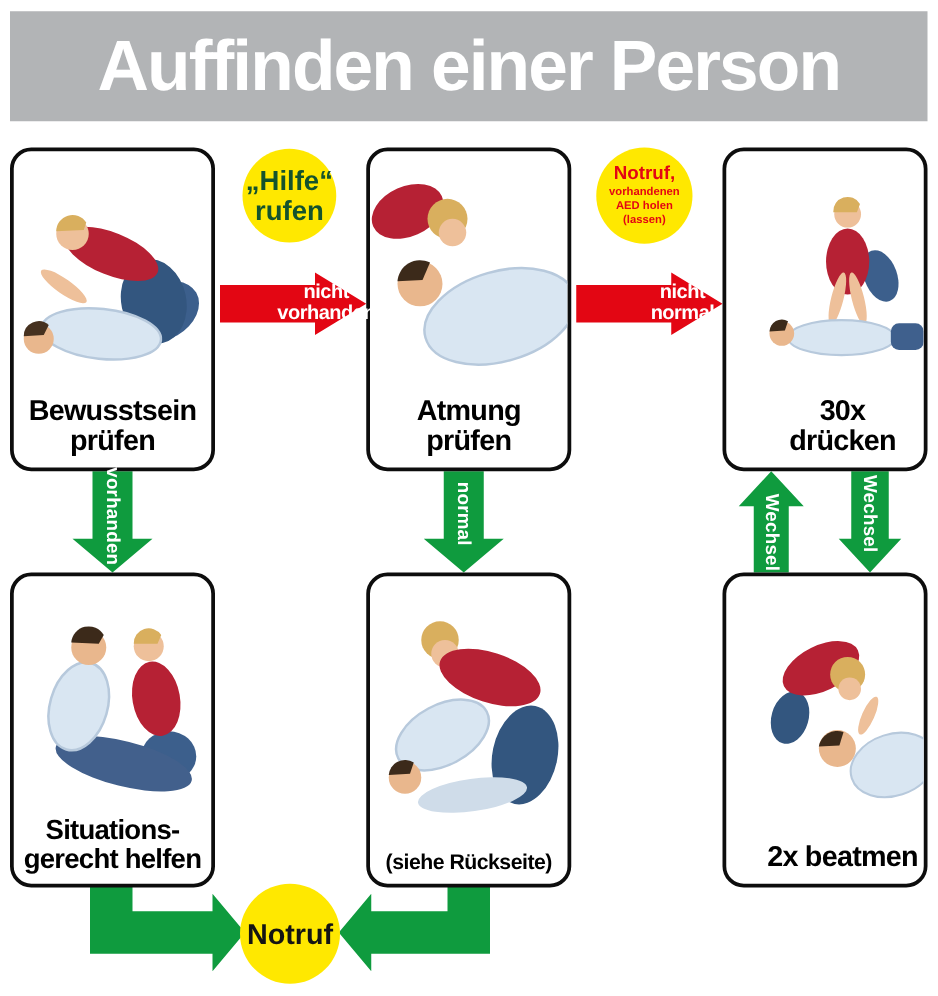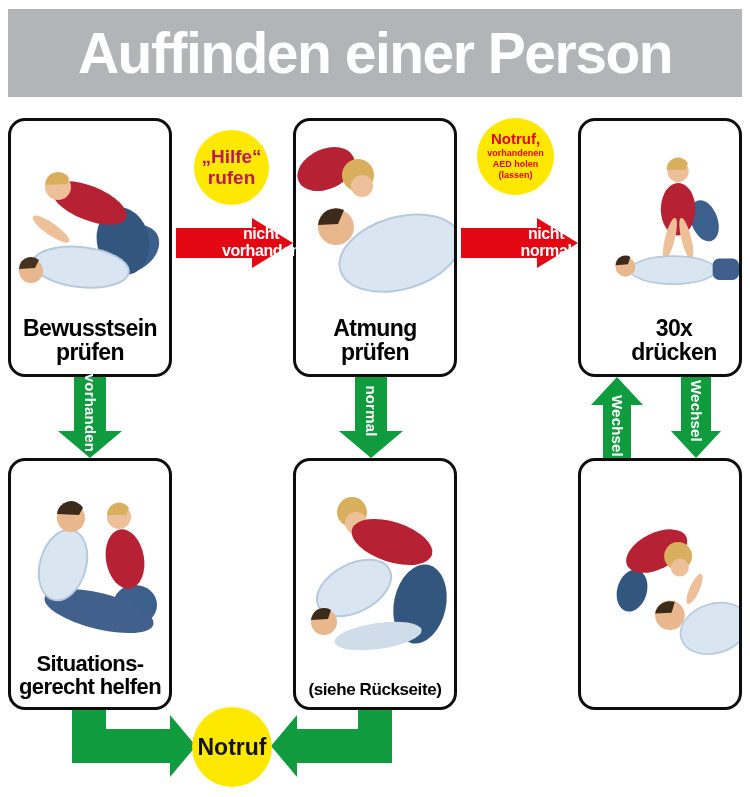"„Hilfe“" .badge-hilfe { color: #be185d -> #14532d; font-size: 19px -> 22px; top: 130px -> 119px }
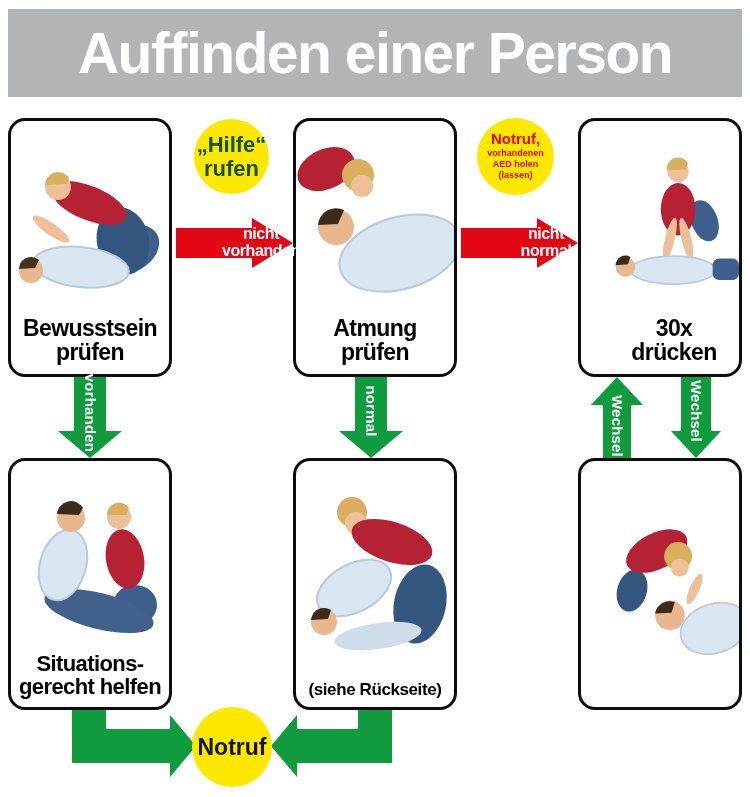"2x beatmen" div.box-label { html: none -> <div>2x beatmen</div> }
